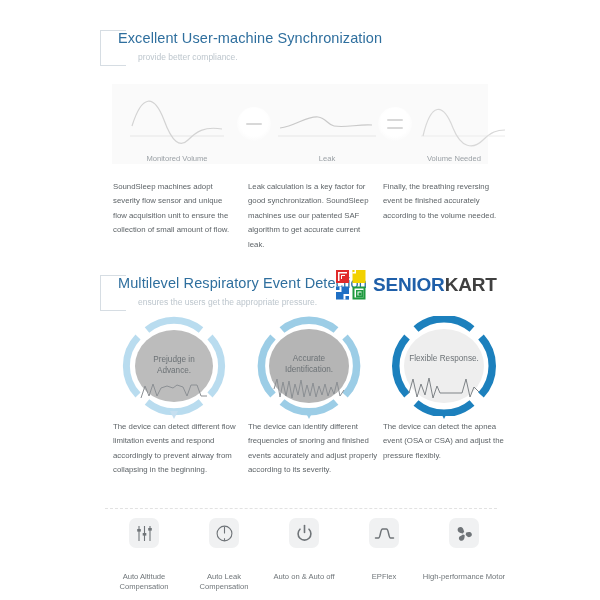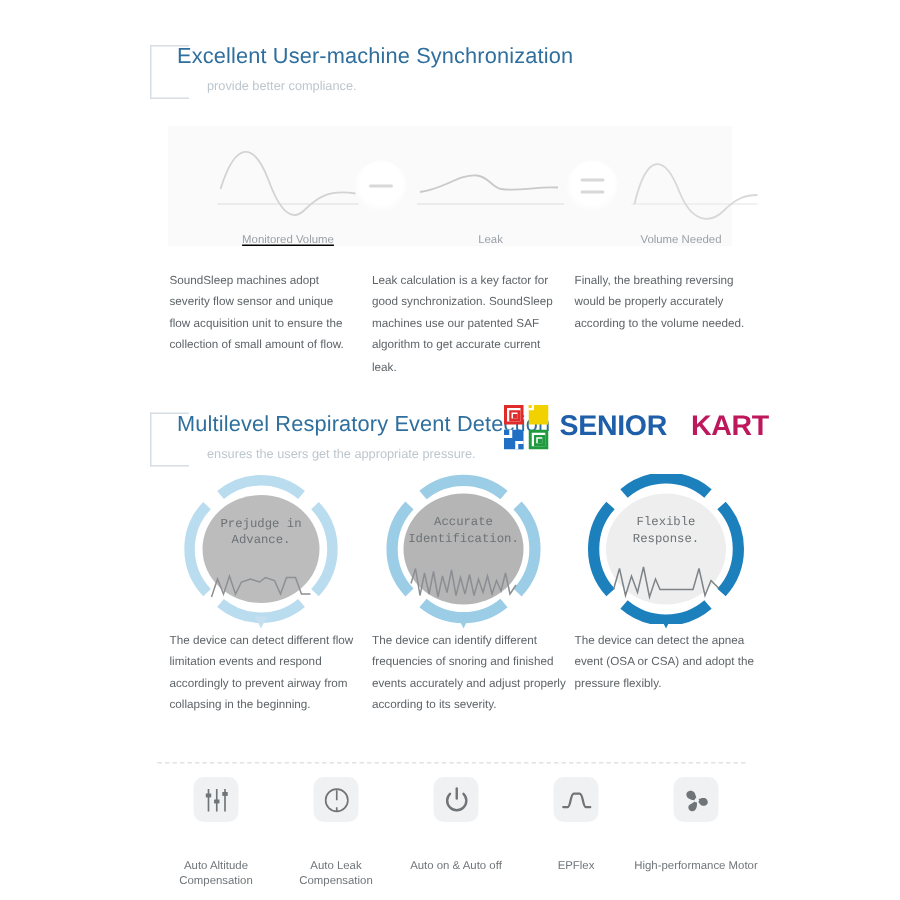"Monitored Volume" div.wp-item { left: 25px -> 10px; text-decoration: underline -> none }
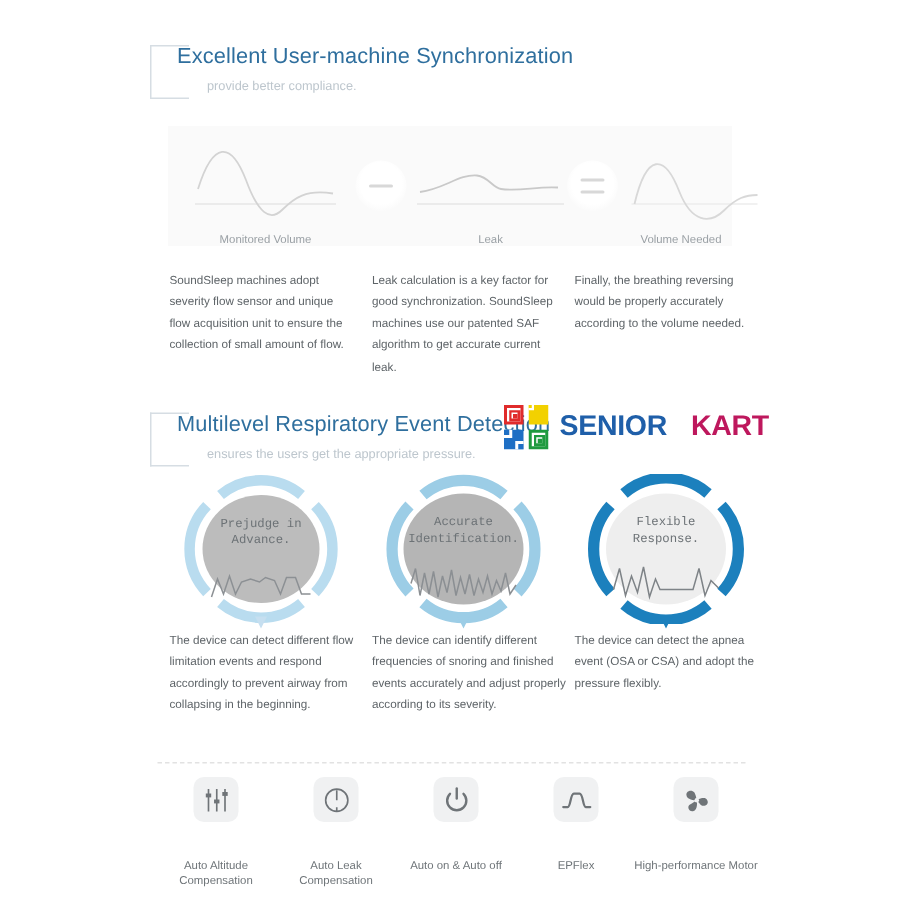"Finally, the breathing reversing would" div.col { text: would be properly -> event be finished }
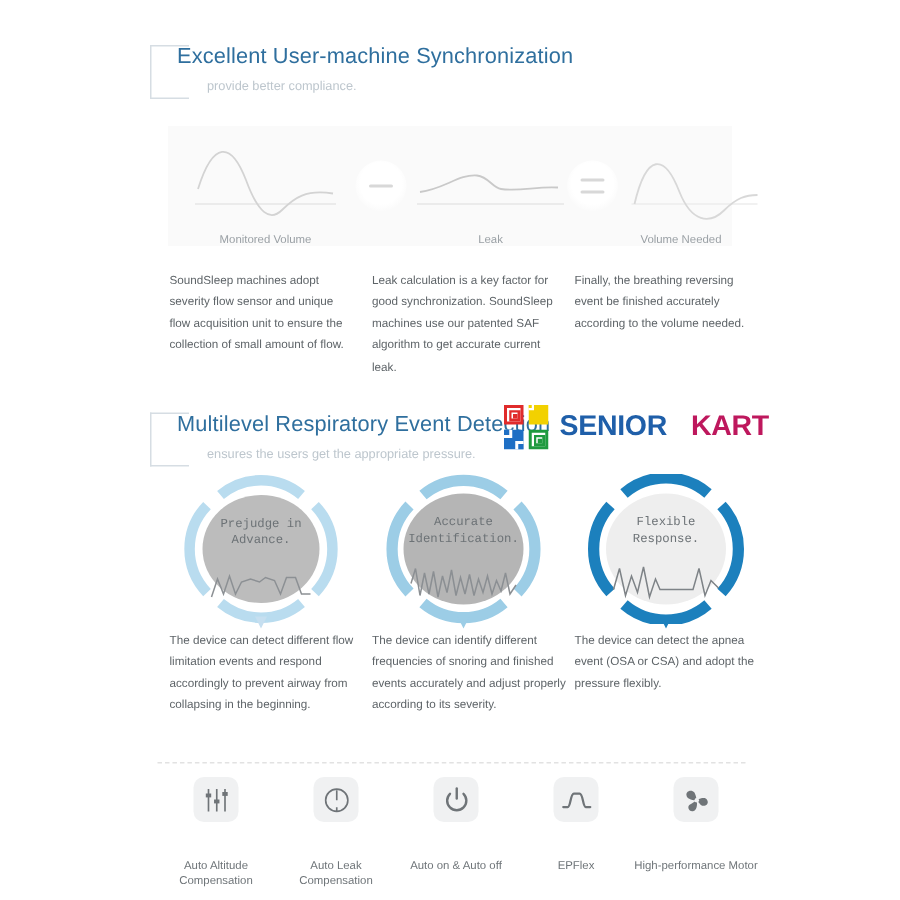"KART" .lt-b { color: #be185d -> #404040; margin-left: 16px -> none }
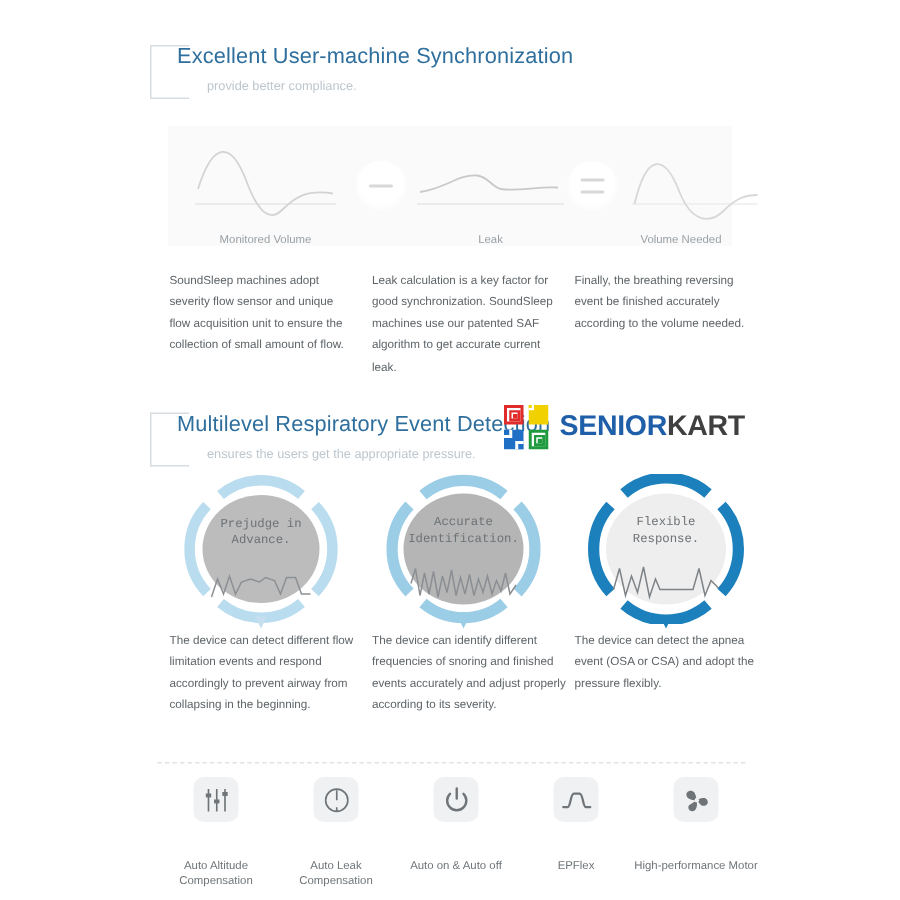"Prejudge in Advance." .disc-label { font-family: Liberation Mono, monospace -> none; margin-top: 15px -> 25px }
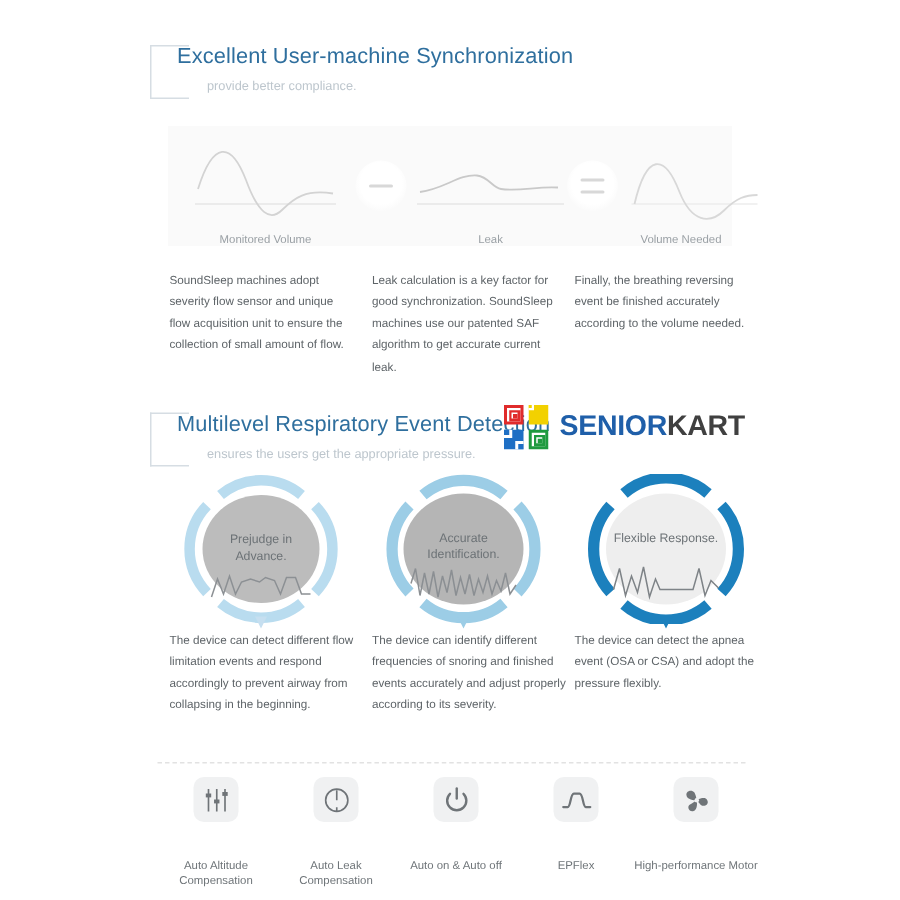"The device can detect the" div.col { text: adopt -> adjust }
